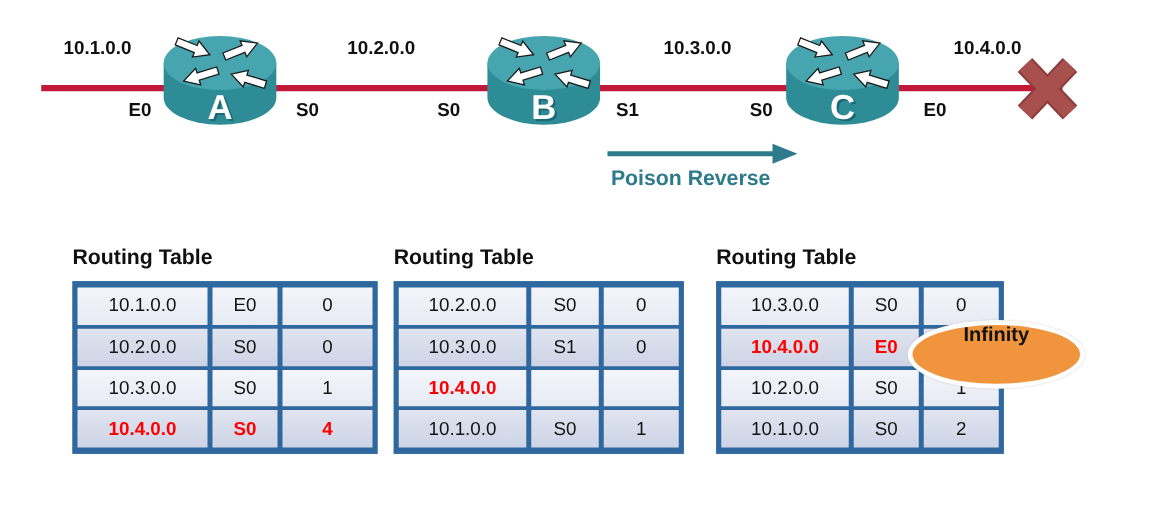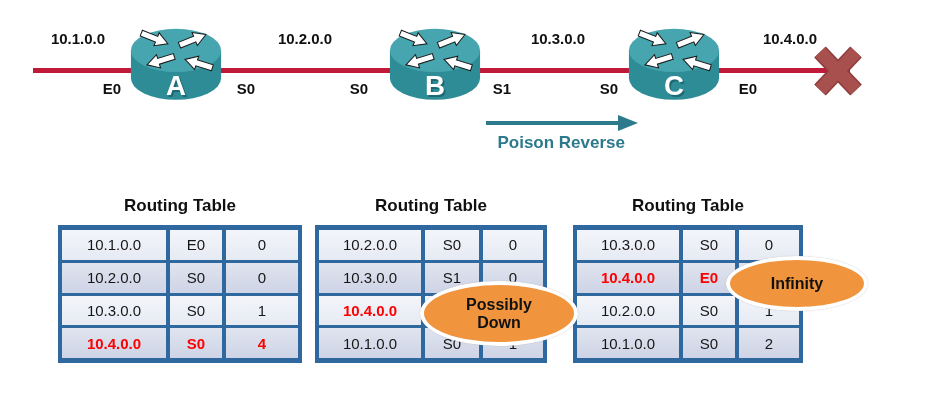"Poison Reverse" .poison-label { text-align: right -> center }
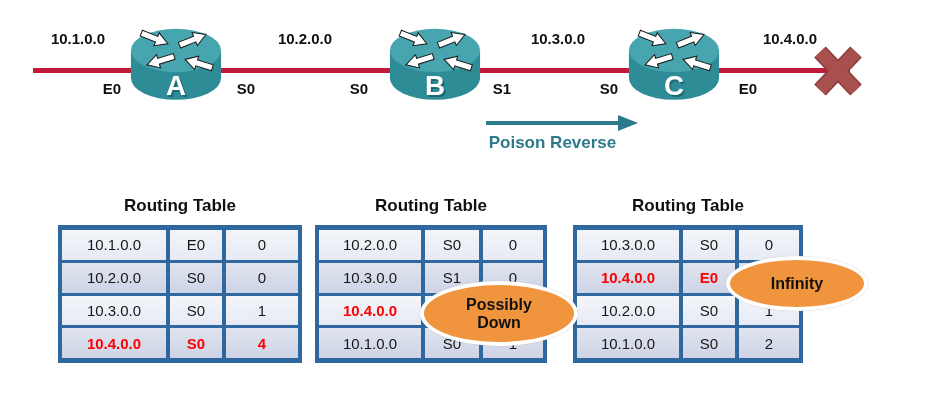"Routing Table" .rt-title { text-align: center -> none }
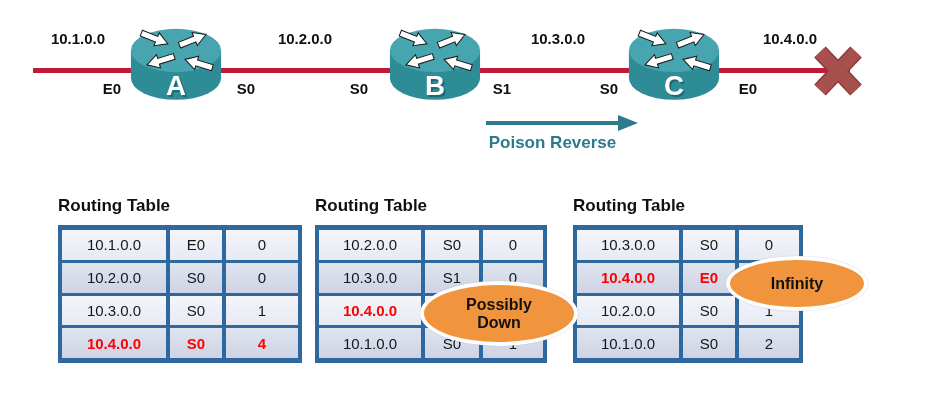"Infinity" .oval { justify-content: center -> flex-start }
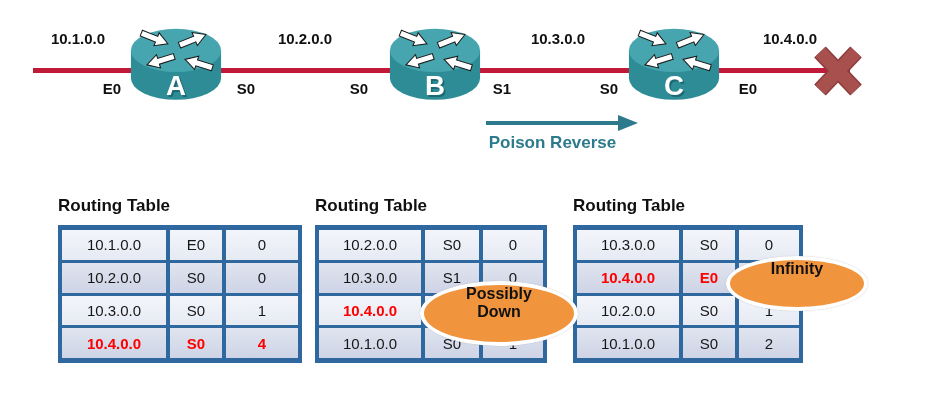"Possibly" div.oval { html: <div> <span>Possibly</span> <span>Down</span> </div> -> none }
